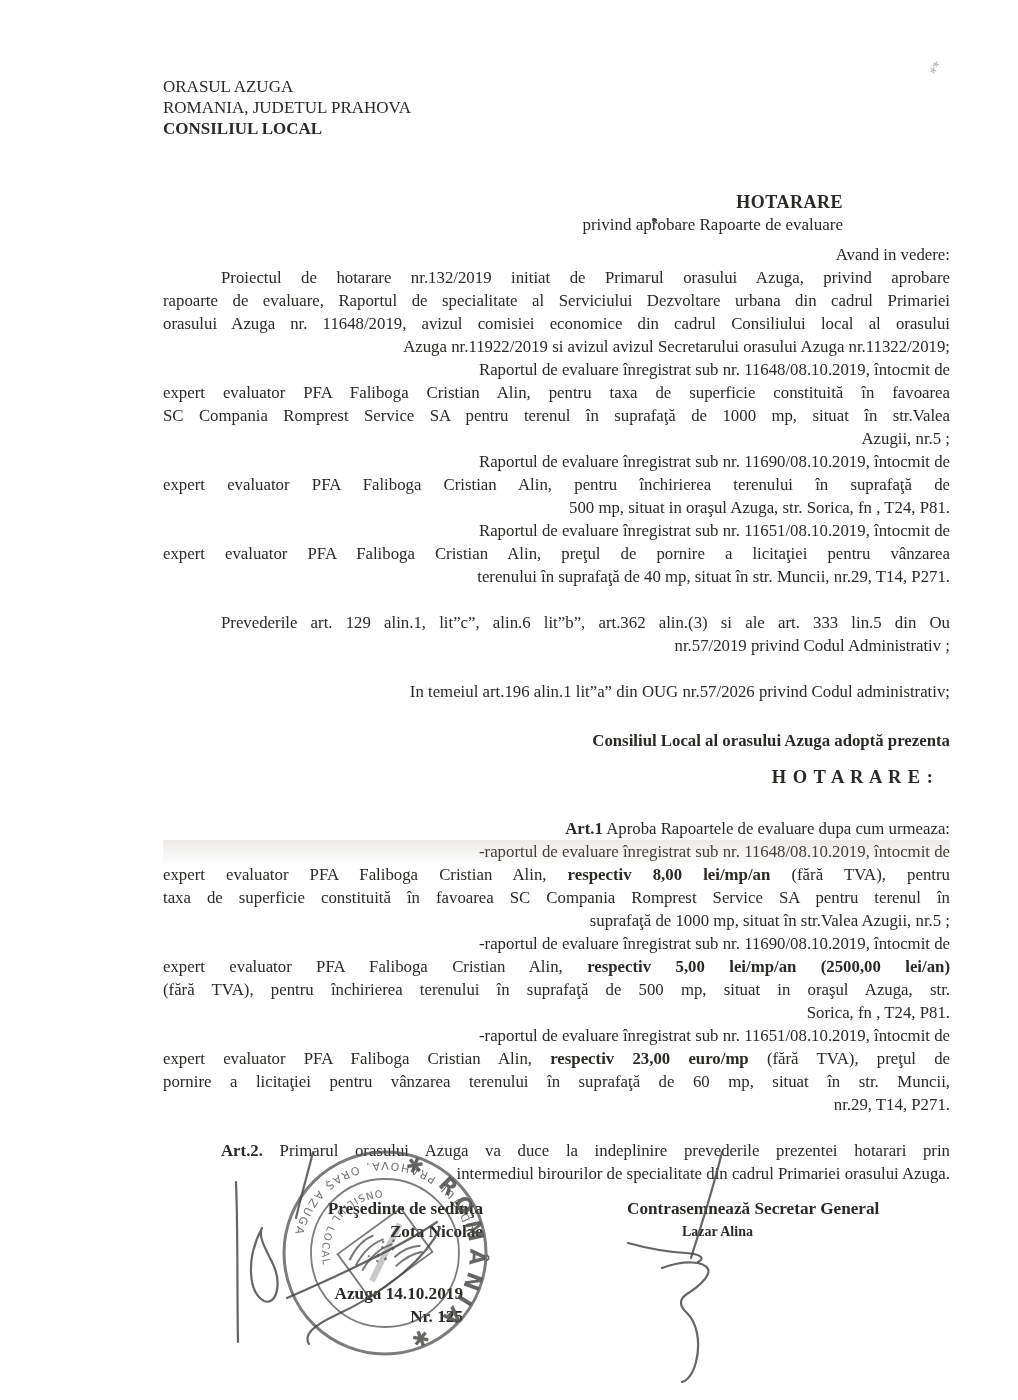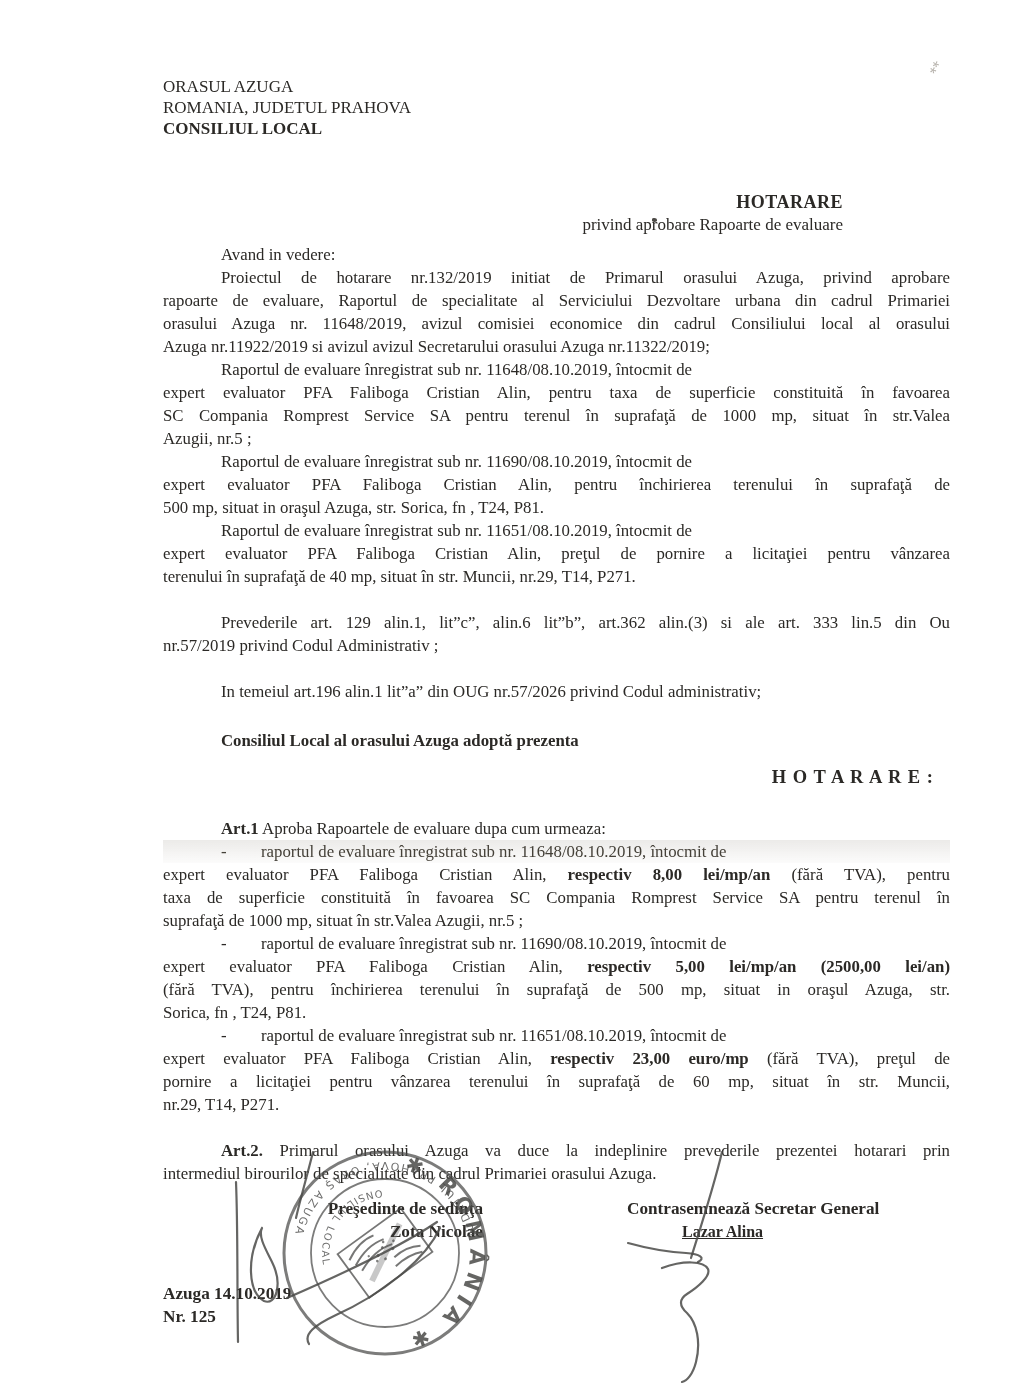"Avand in vedere:" .line { text-align: none -> right }
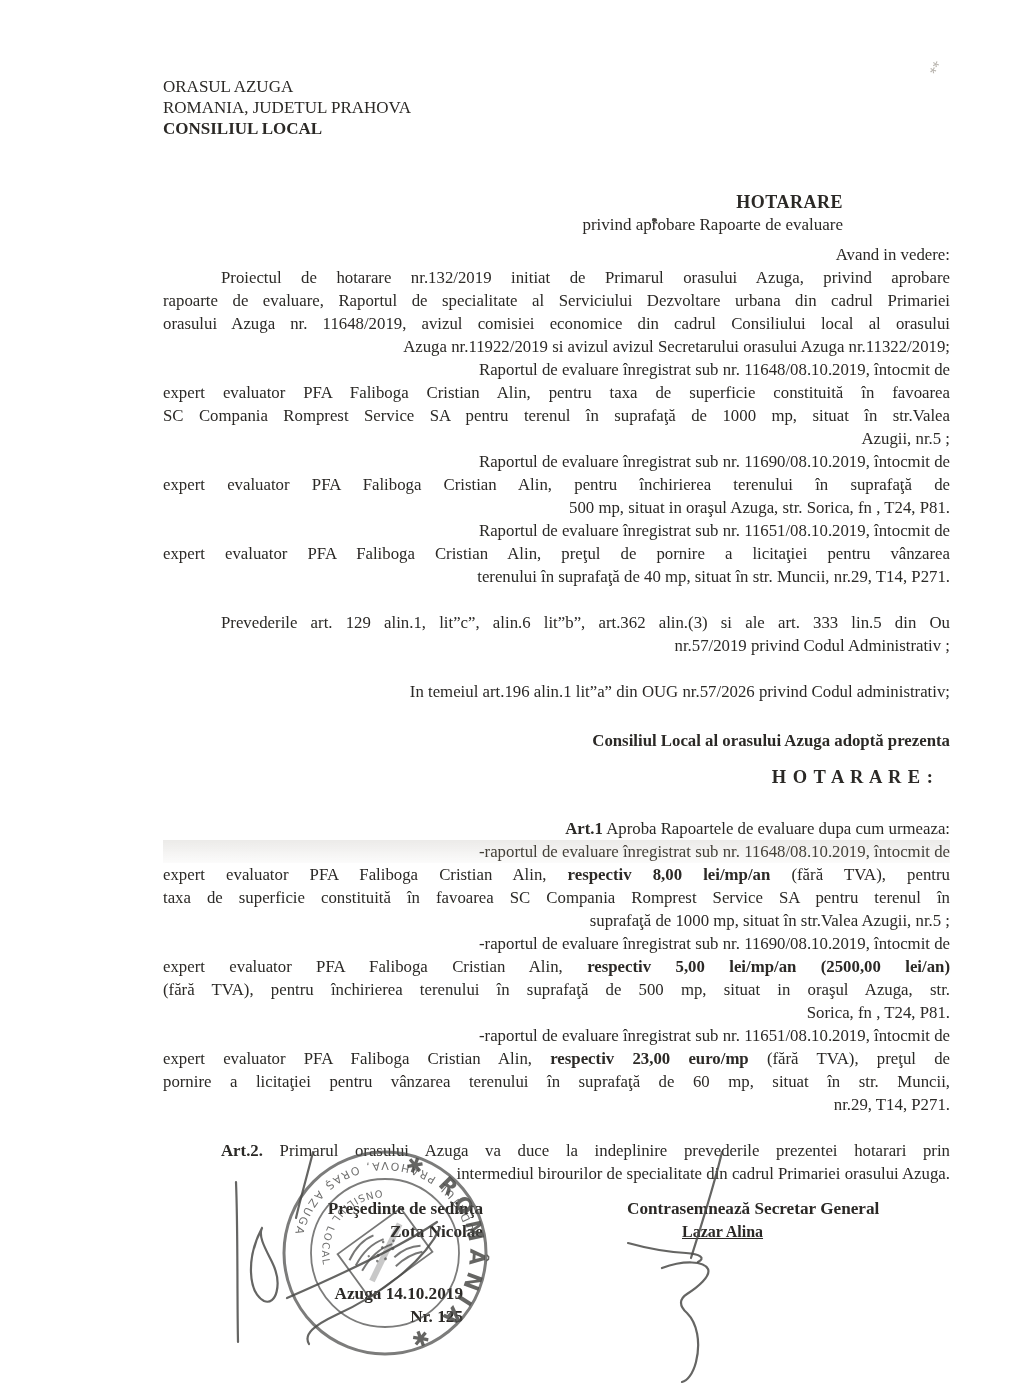"Lazar Alina" #sig-countersign .n { font-size: 16px -> 14px; text-decoration: underline -> none }
